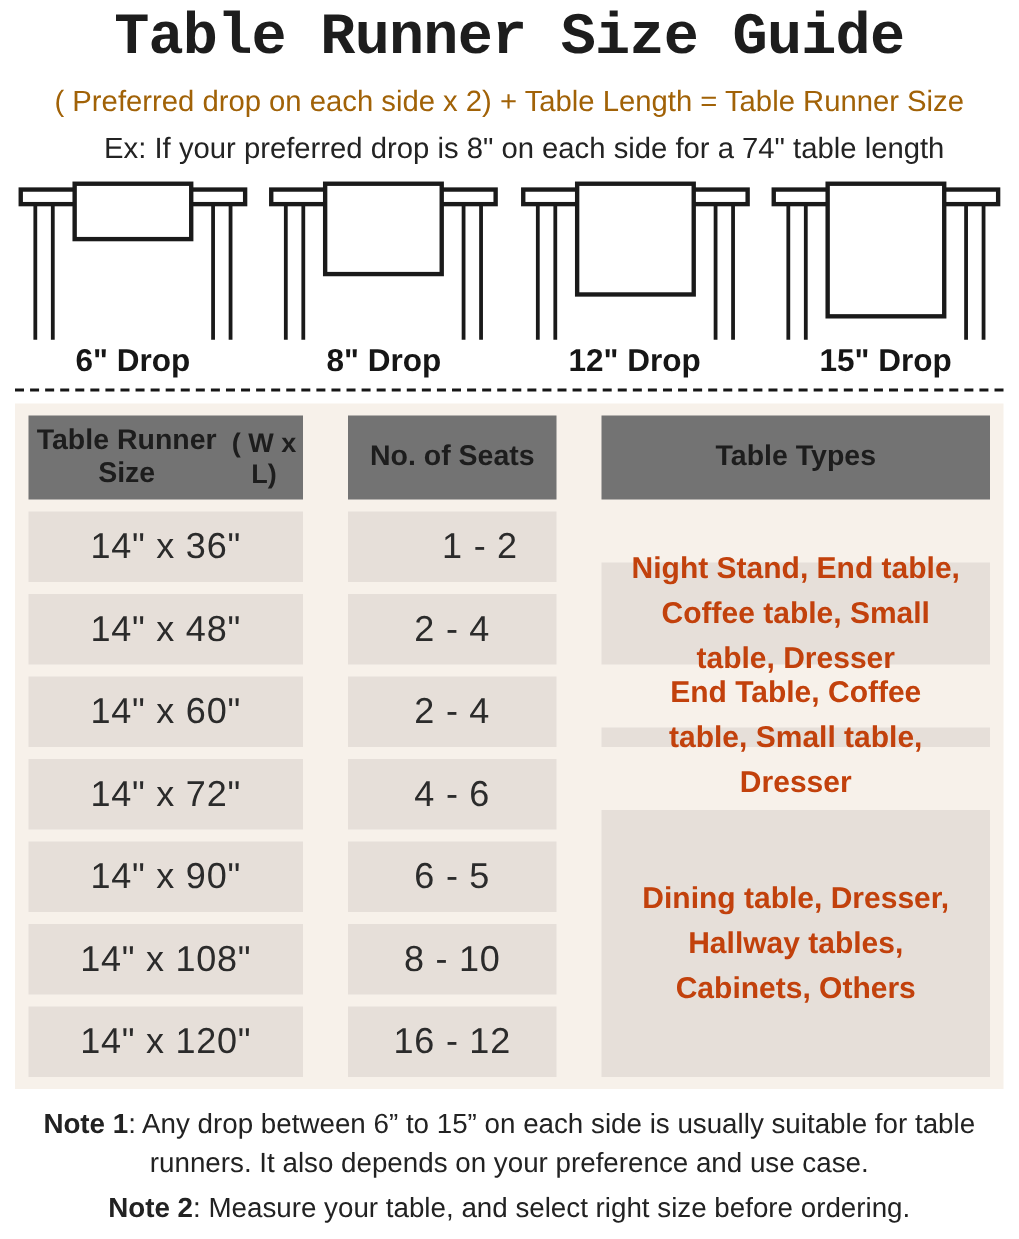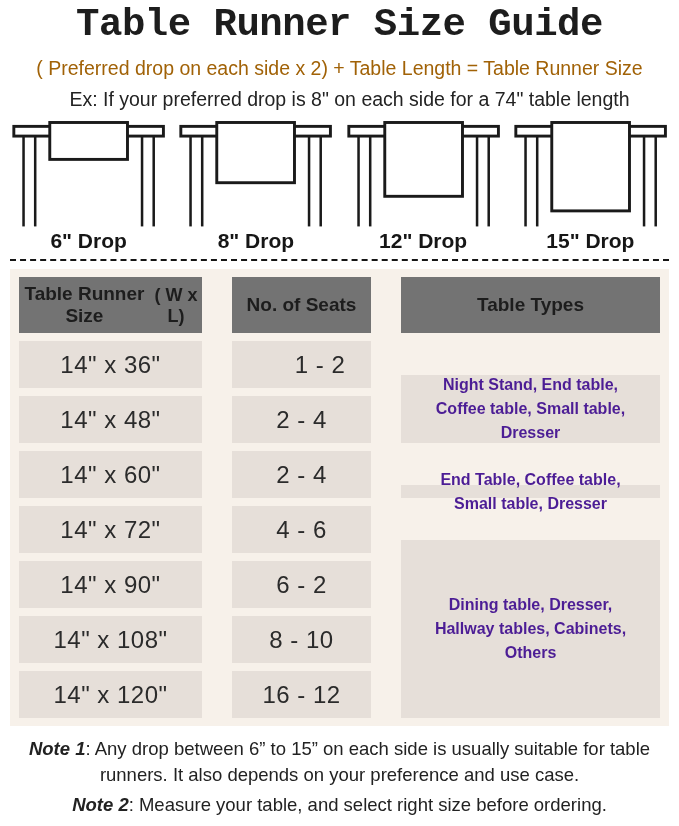"Night Stand, End table, Coffee" .types-cell { color: #4c1d95 -> #c2410c; font-size: 16px -> 20px }
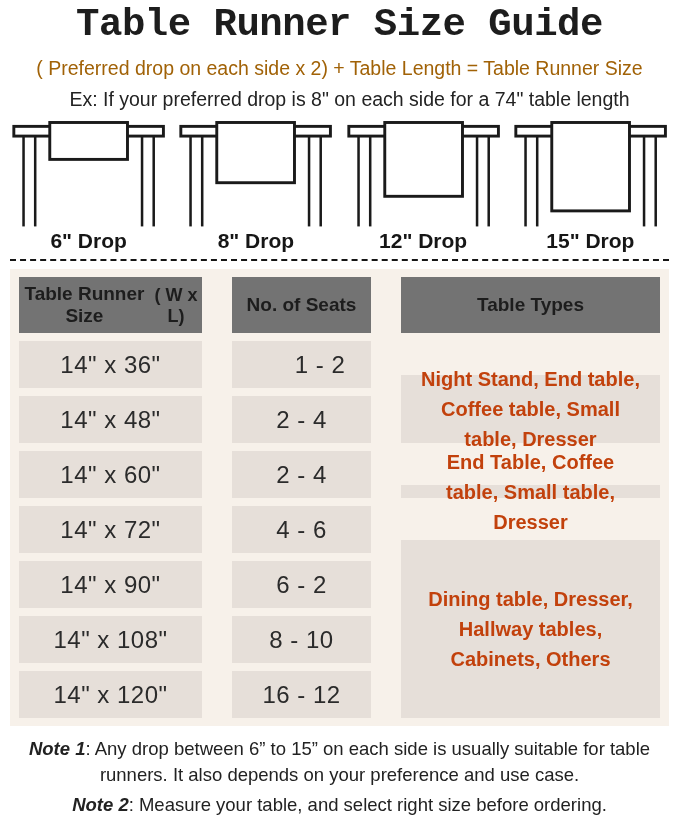"6 - 2" div.cell { text: 2 -> 5 }
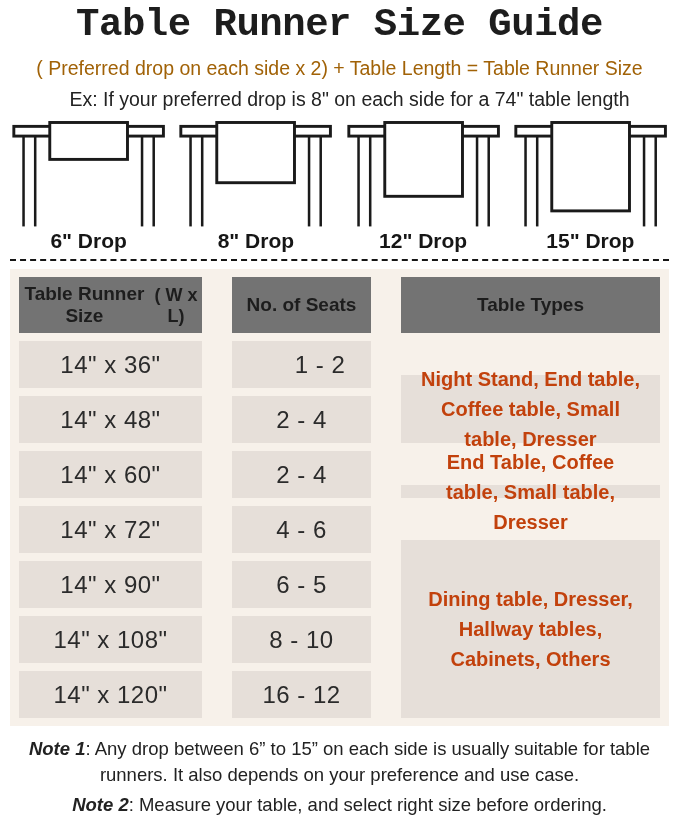"Note 1" .notes b { font-style: italic -> none }
